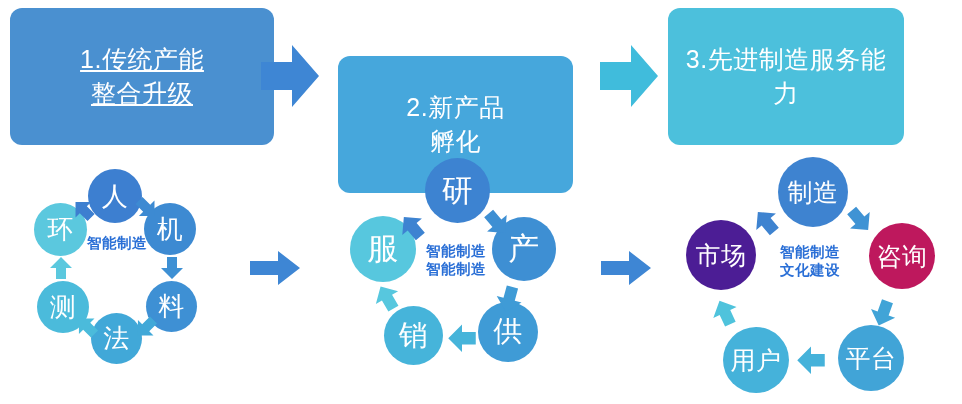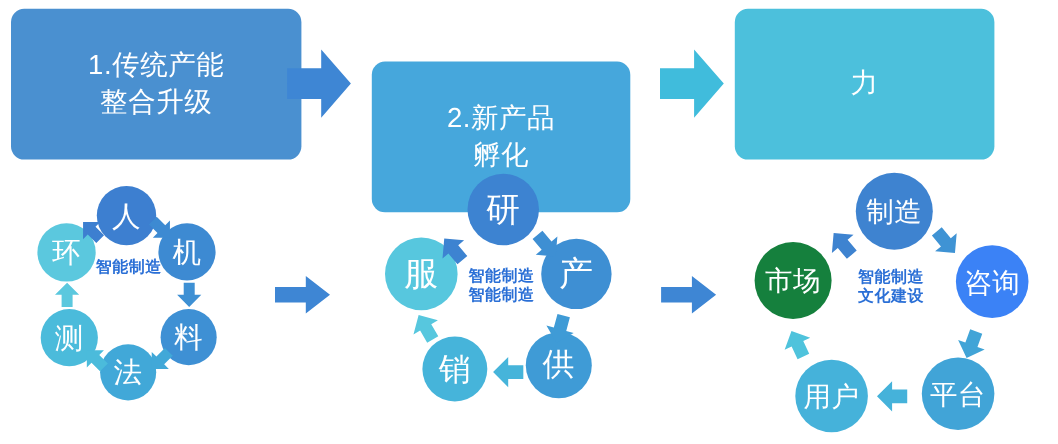"1.传统产能" #stage-1 { text-decoration: none -> underline }
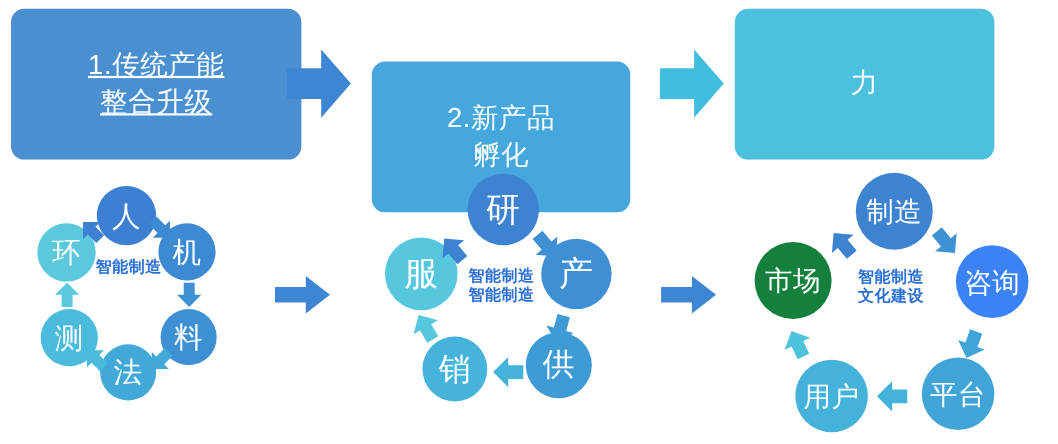"3.先进制造服务能" div { html: none -> <div>3.先进制造服务能</div> }
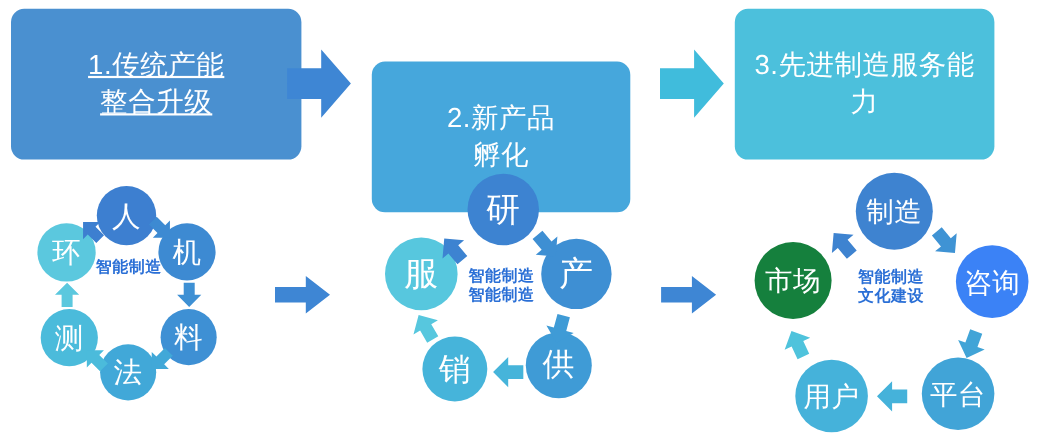"市场" div.node { background: #15803d -> #4c1d95 }
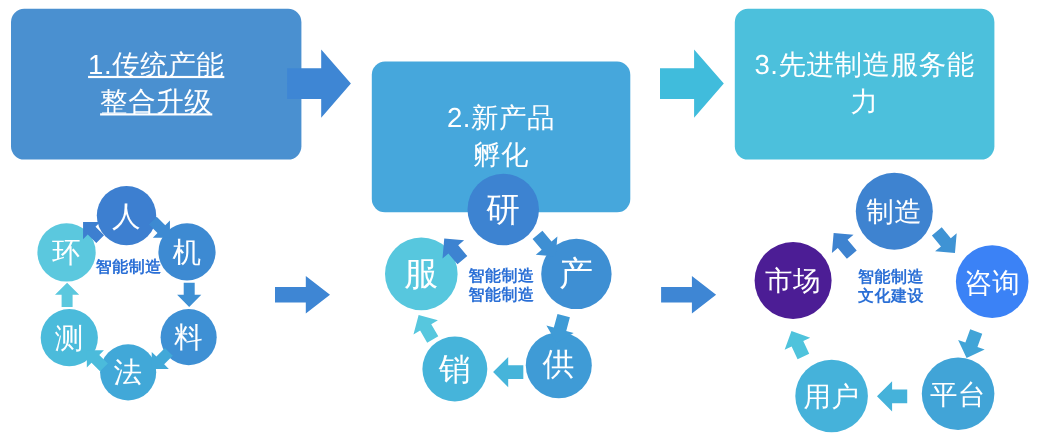"咨询" div.node { background: #3b82f6 -> #be185d }
